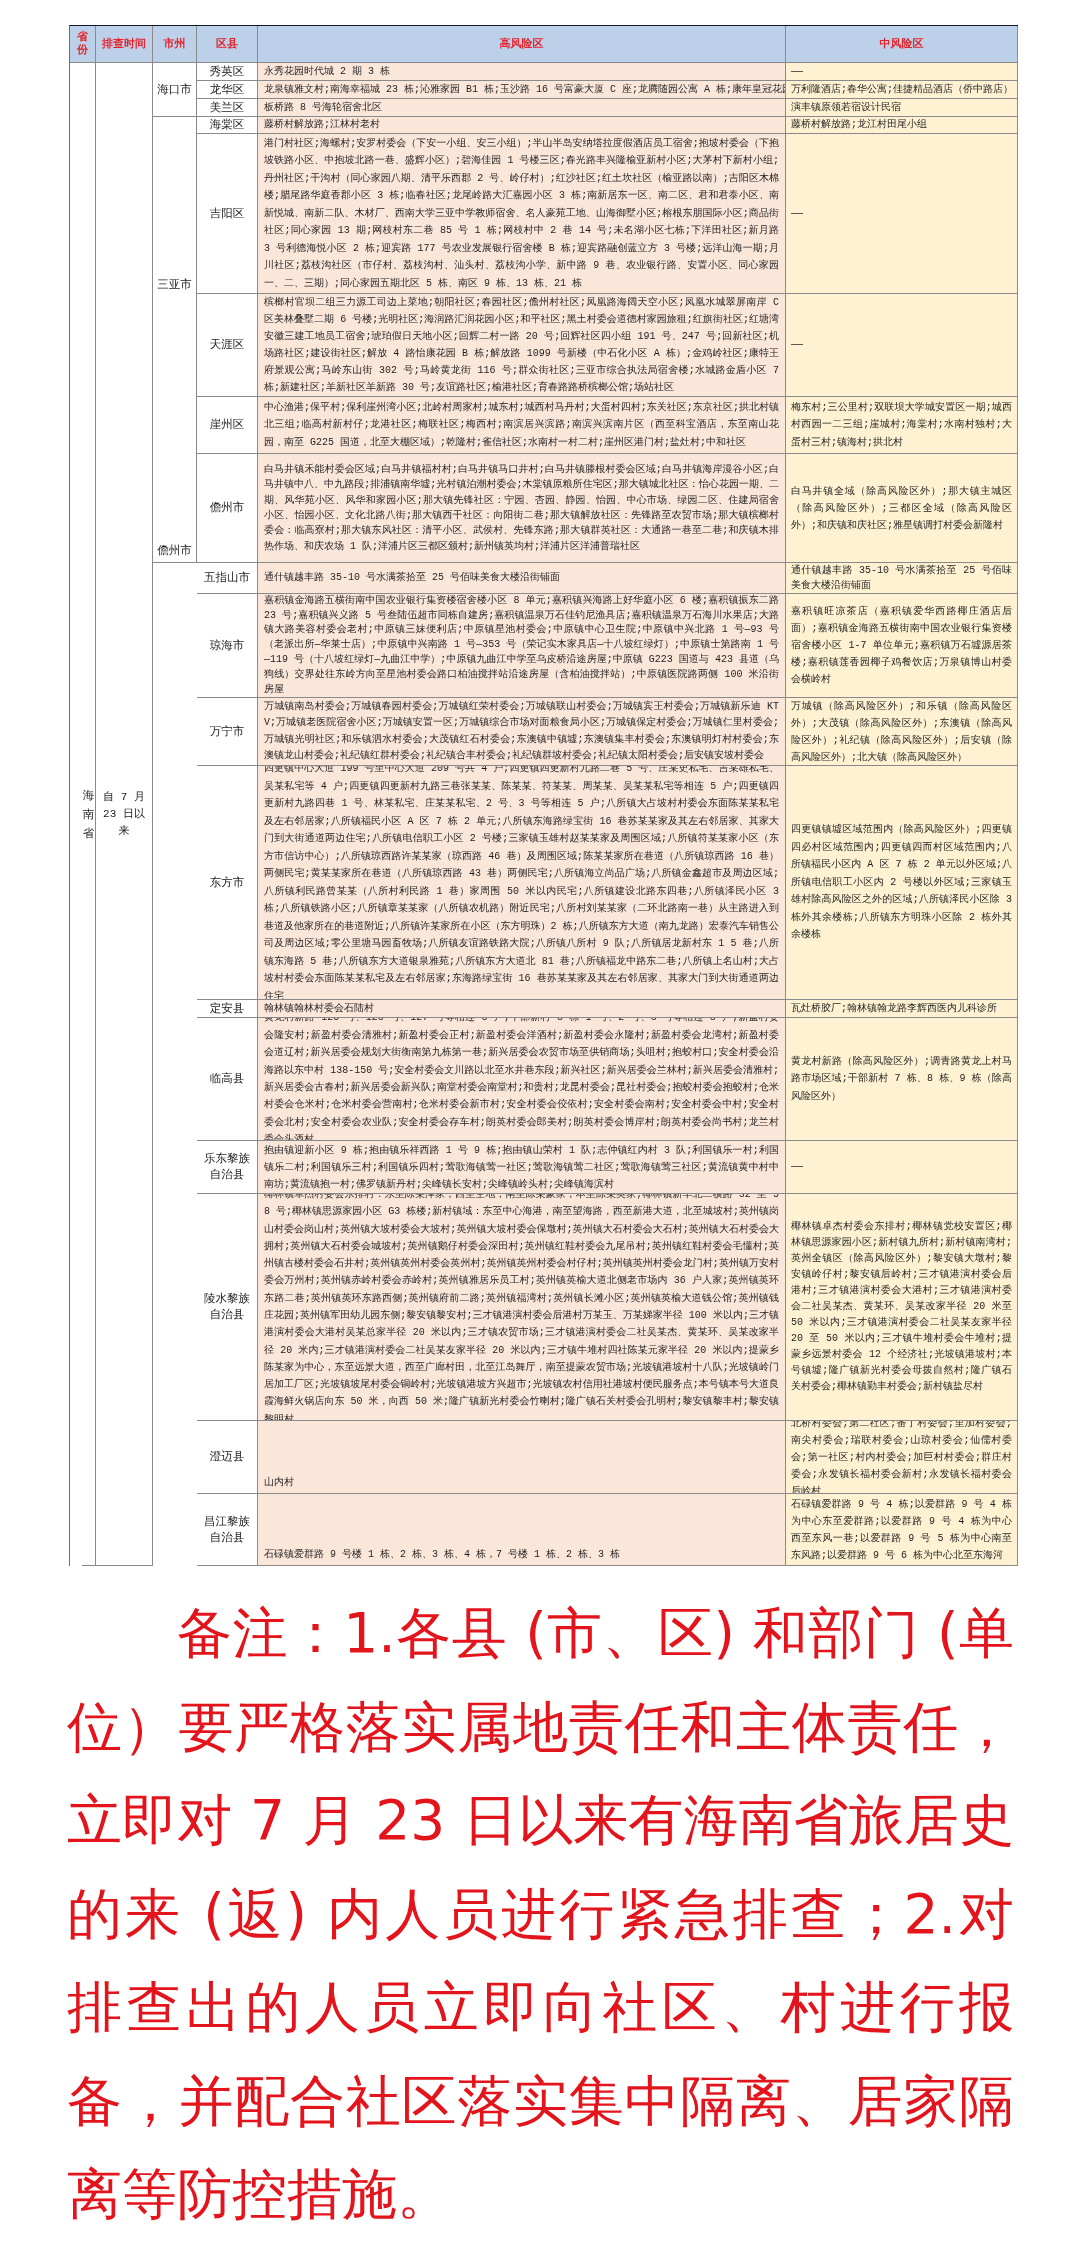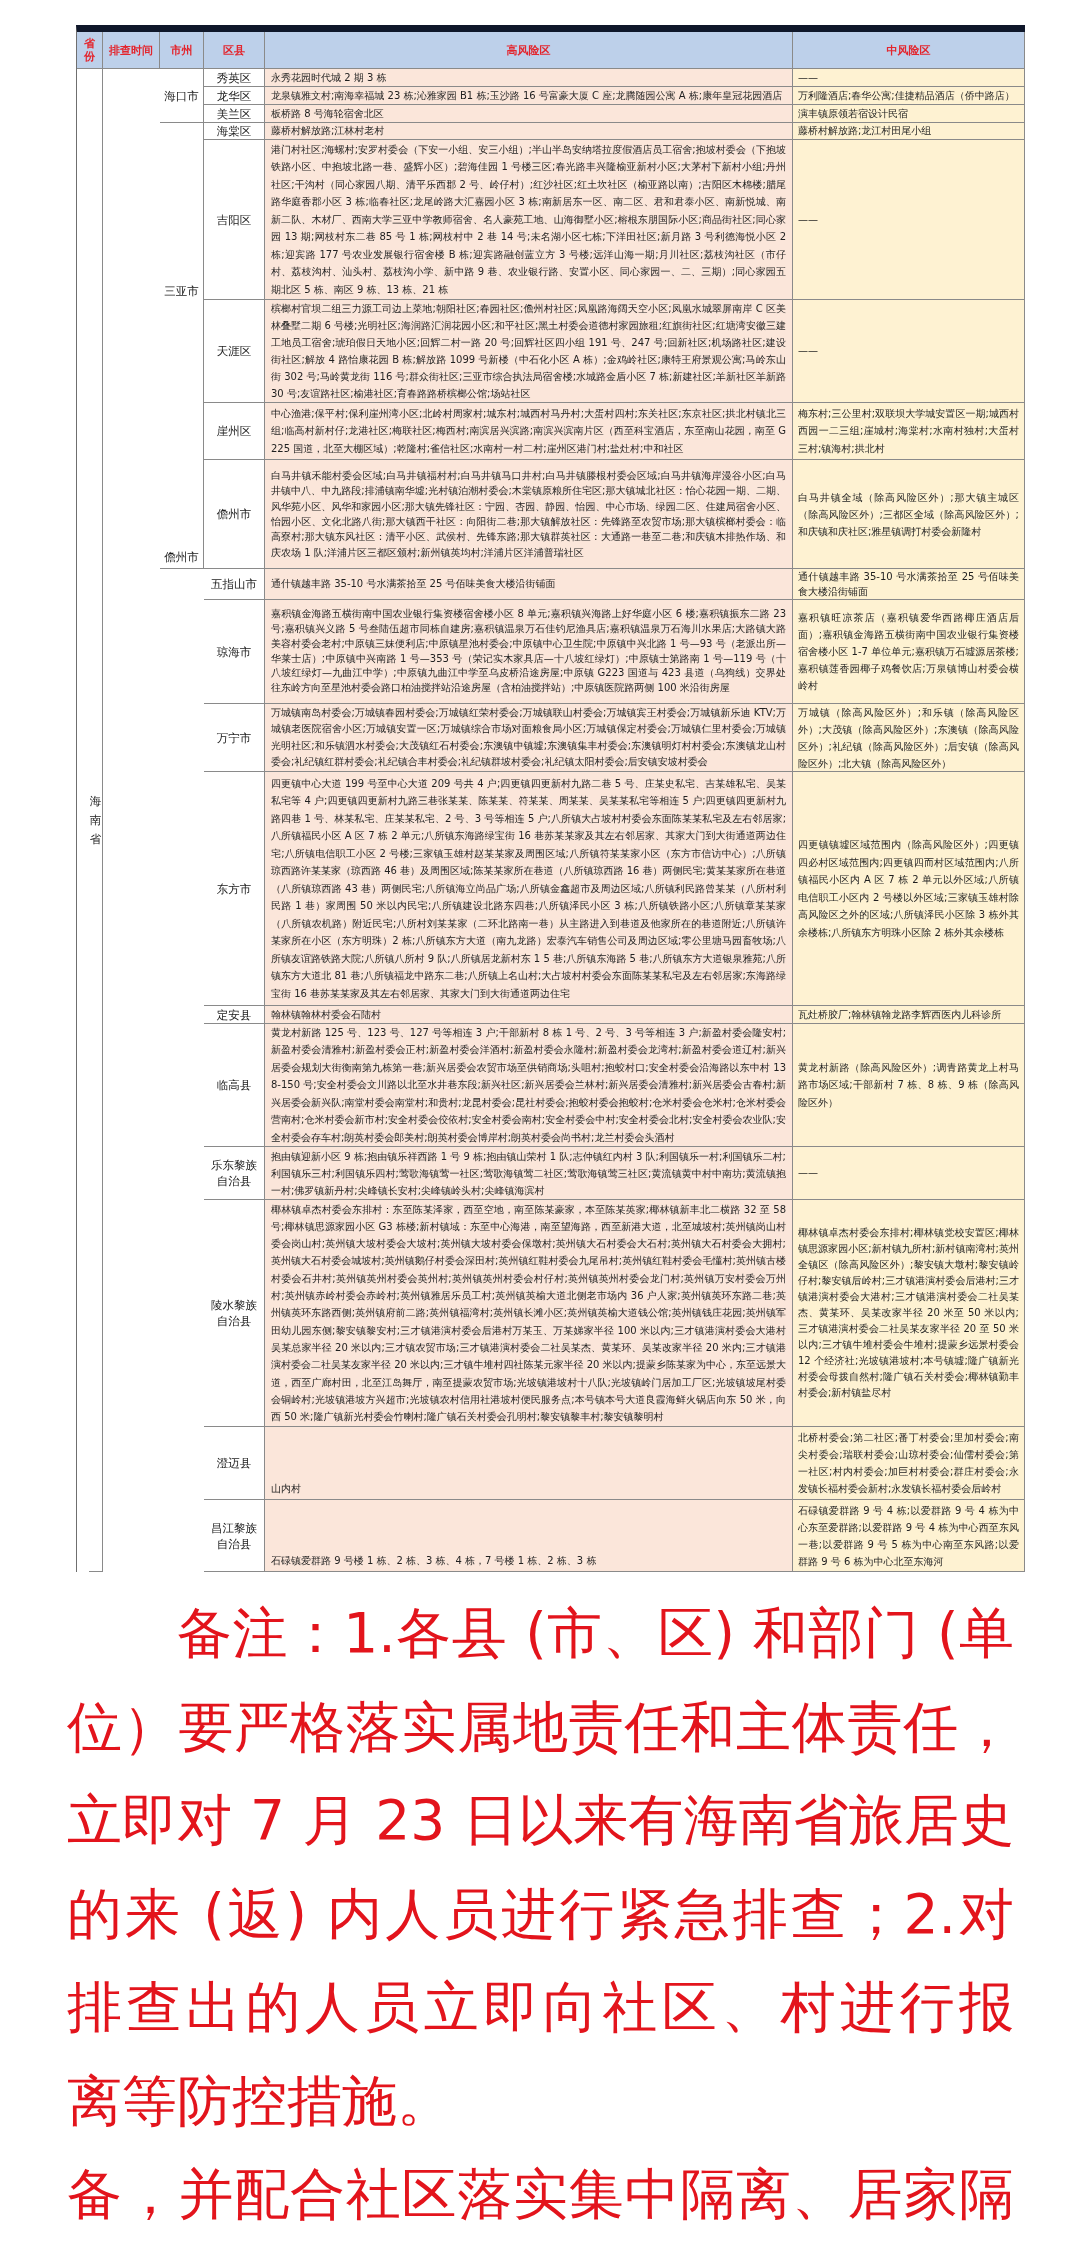"省份" .tbl { border-top: 7px solid #0f172a -> 1px solid #0f172a; font-family: none -> Liberation Mono, monospace; left: 76px -> 69px }
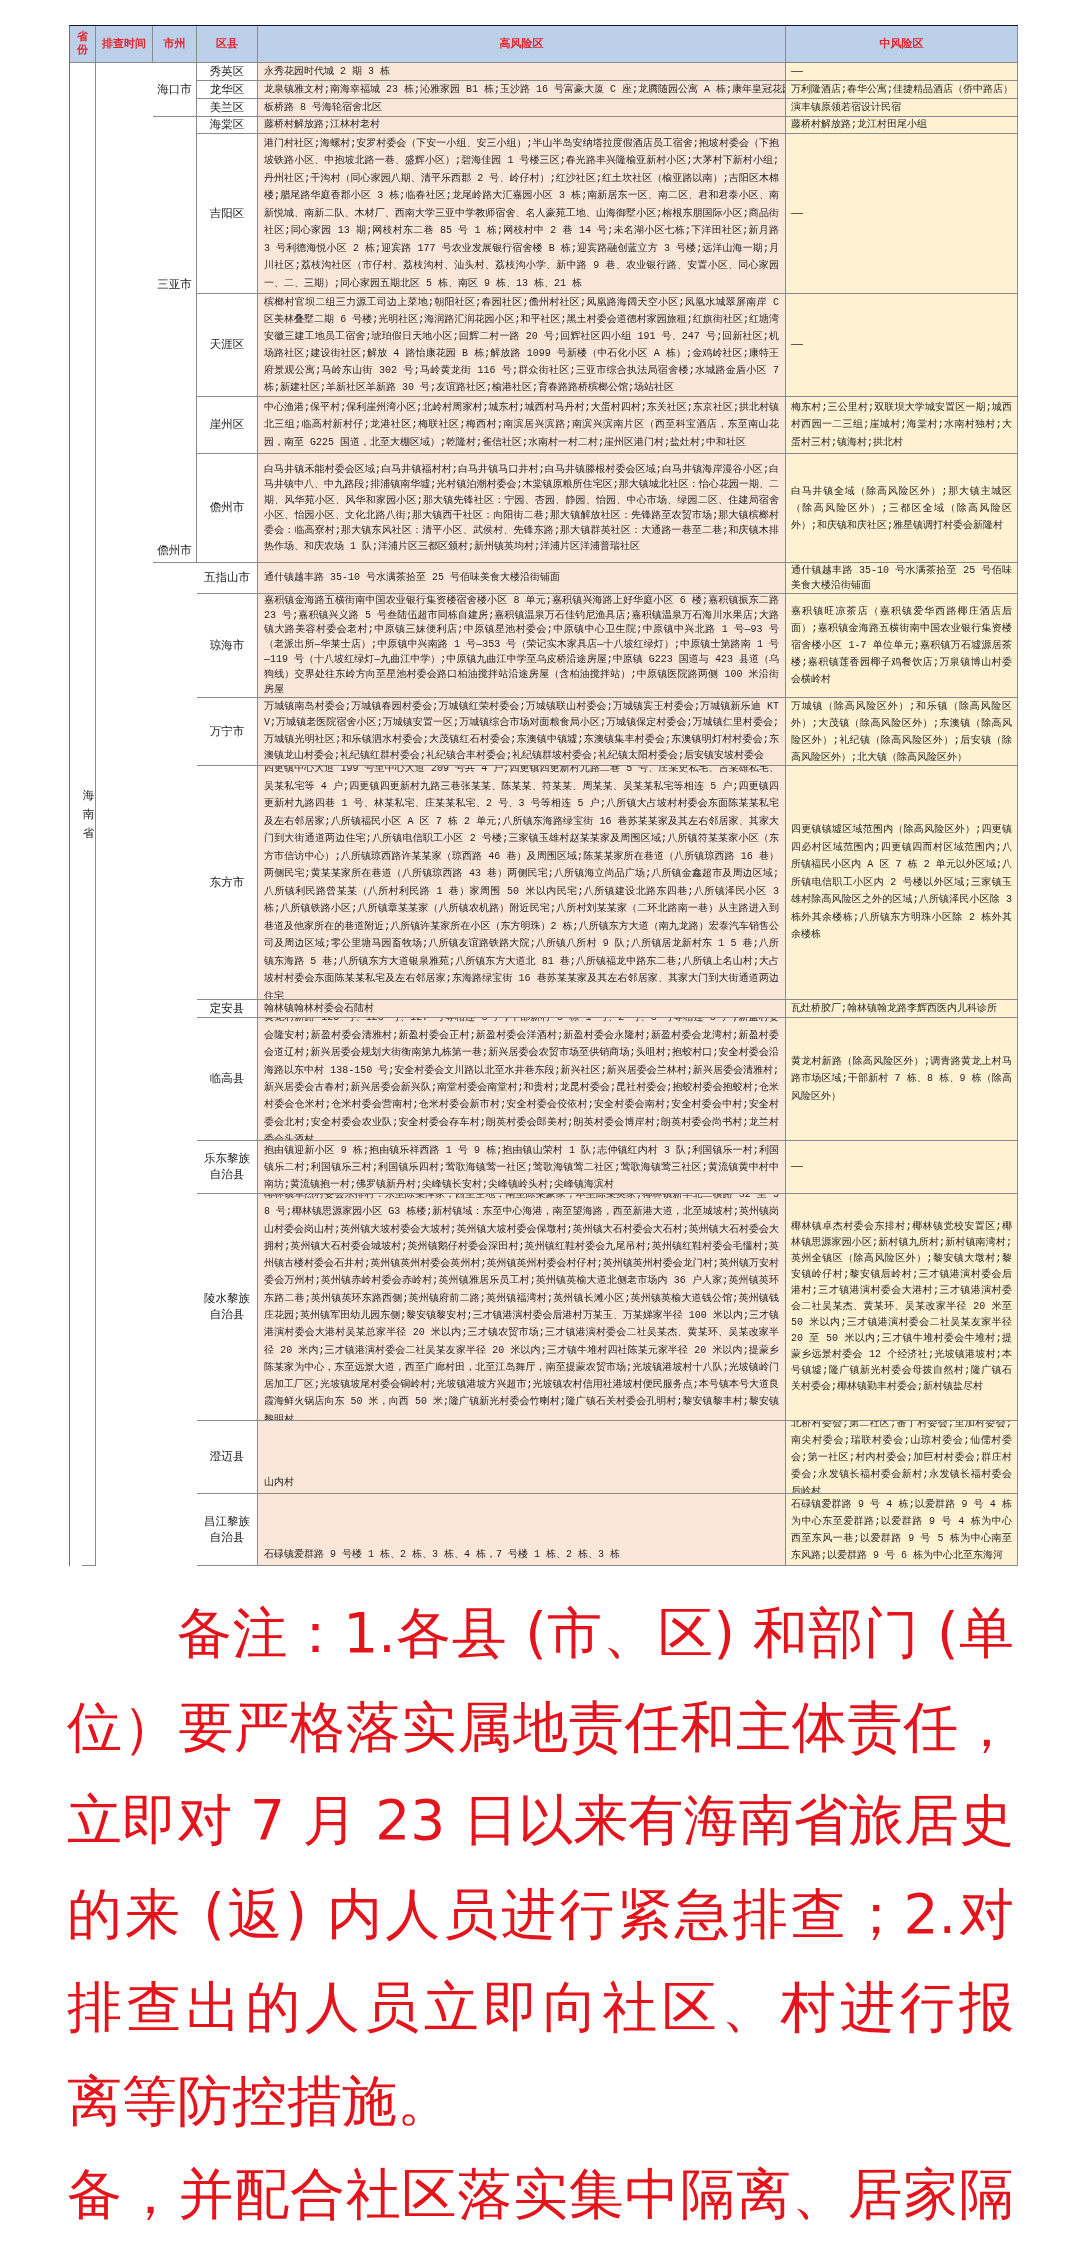"自 7 月 23 日以来" div.cell { html: none -> <div>自 7 月 23 日以来</div> }
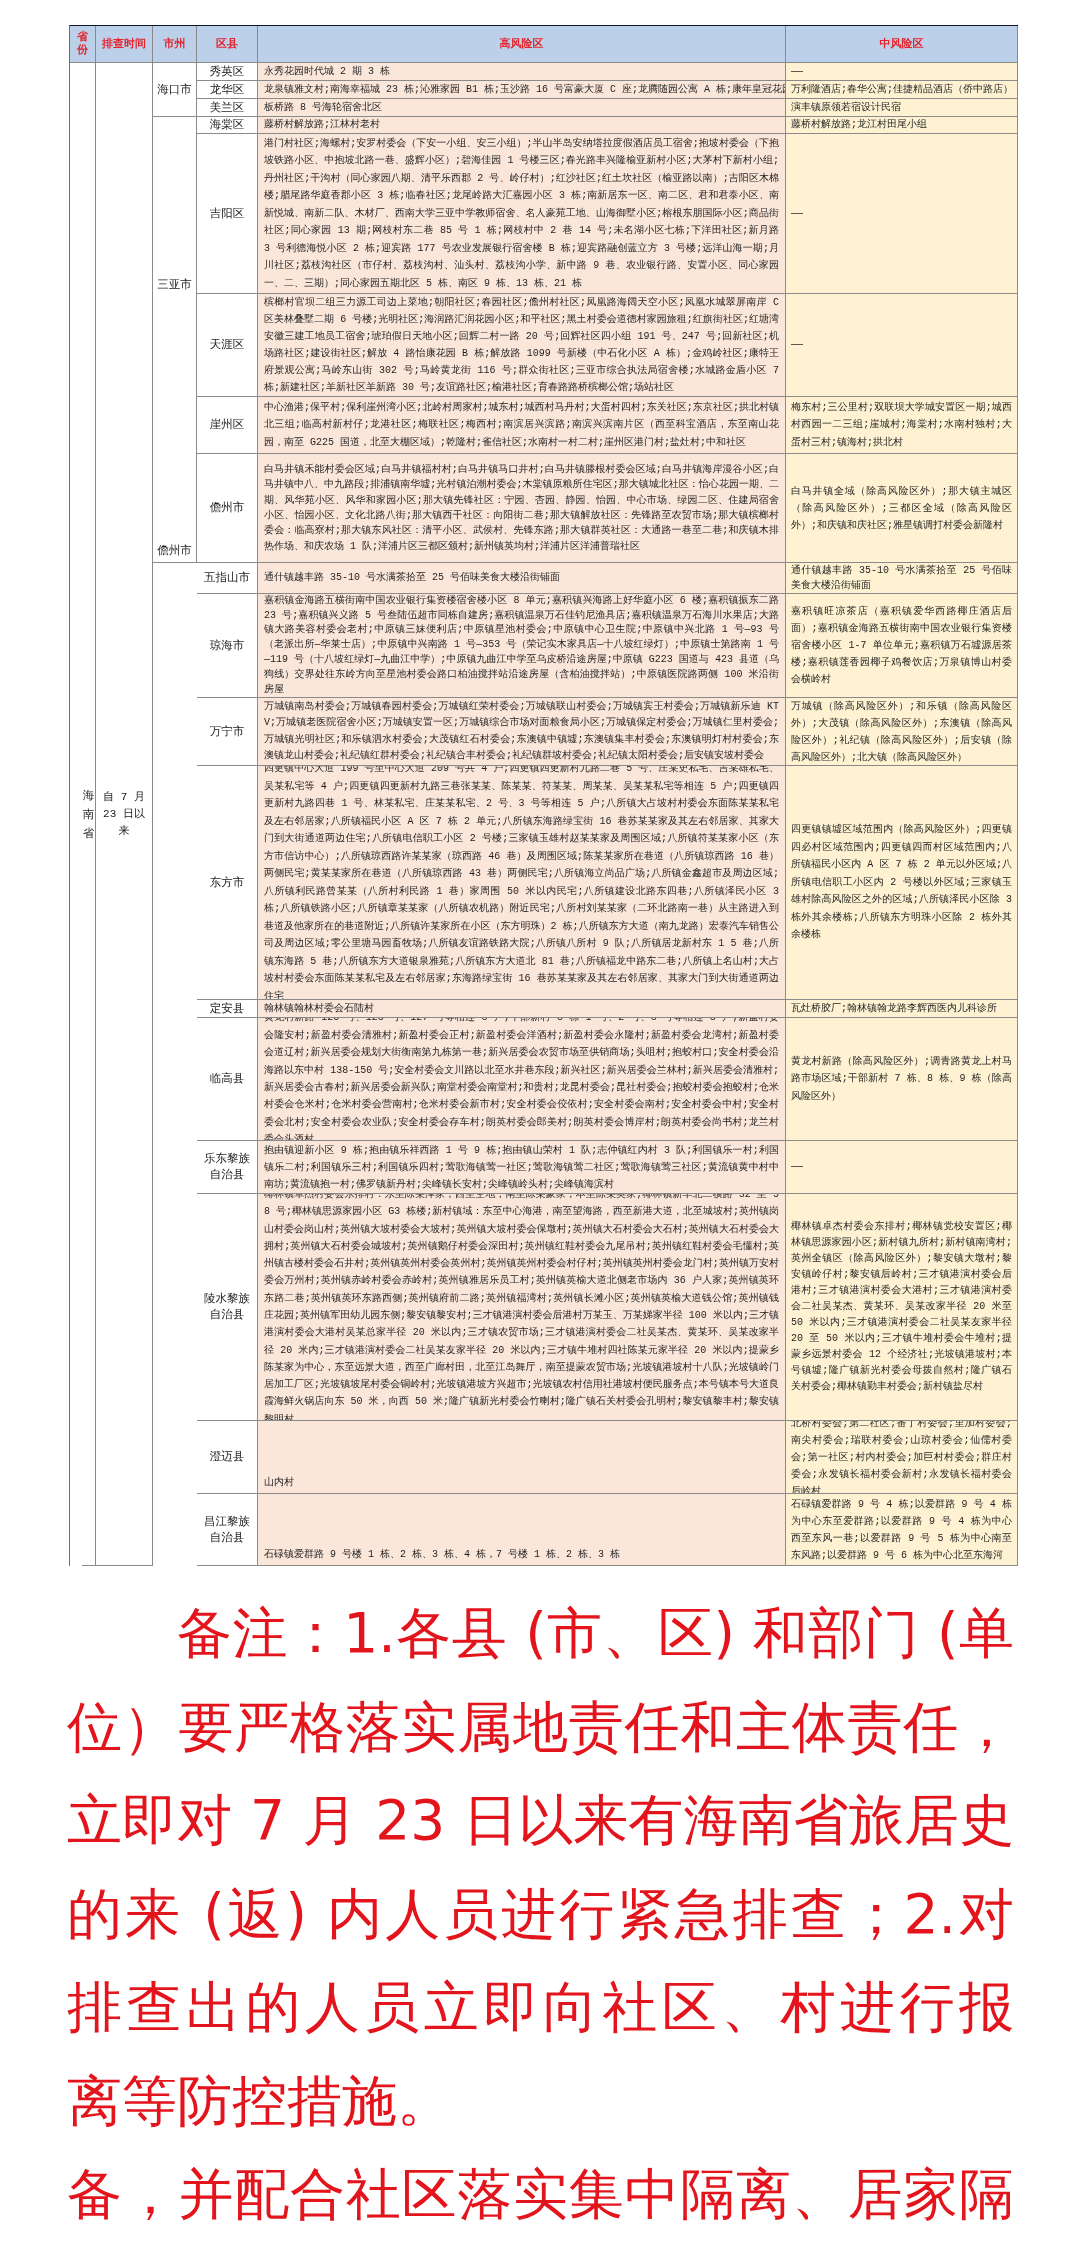"离等防控措施。" div.ln { order: before "备，并配合社区落实集中隔离、居家隔" -> after "备，并配合社区落实集中隔离、居家隔" }
